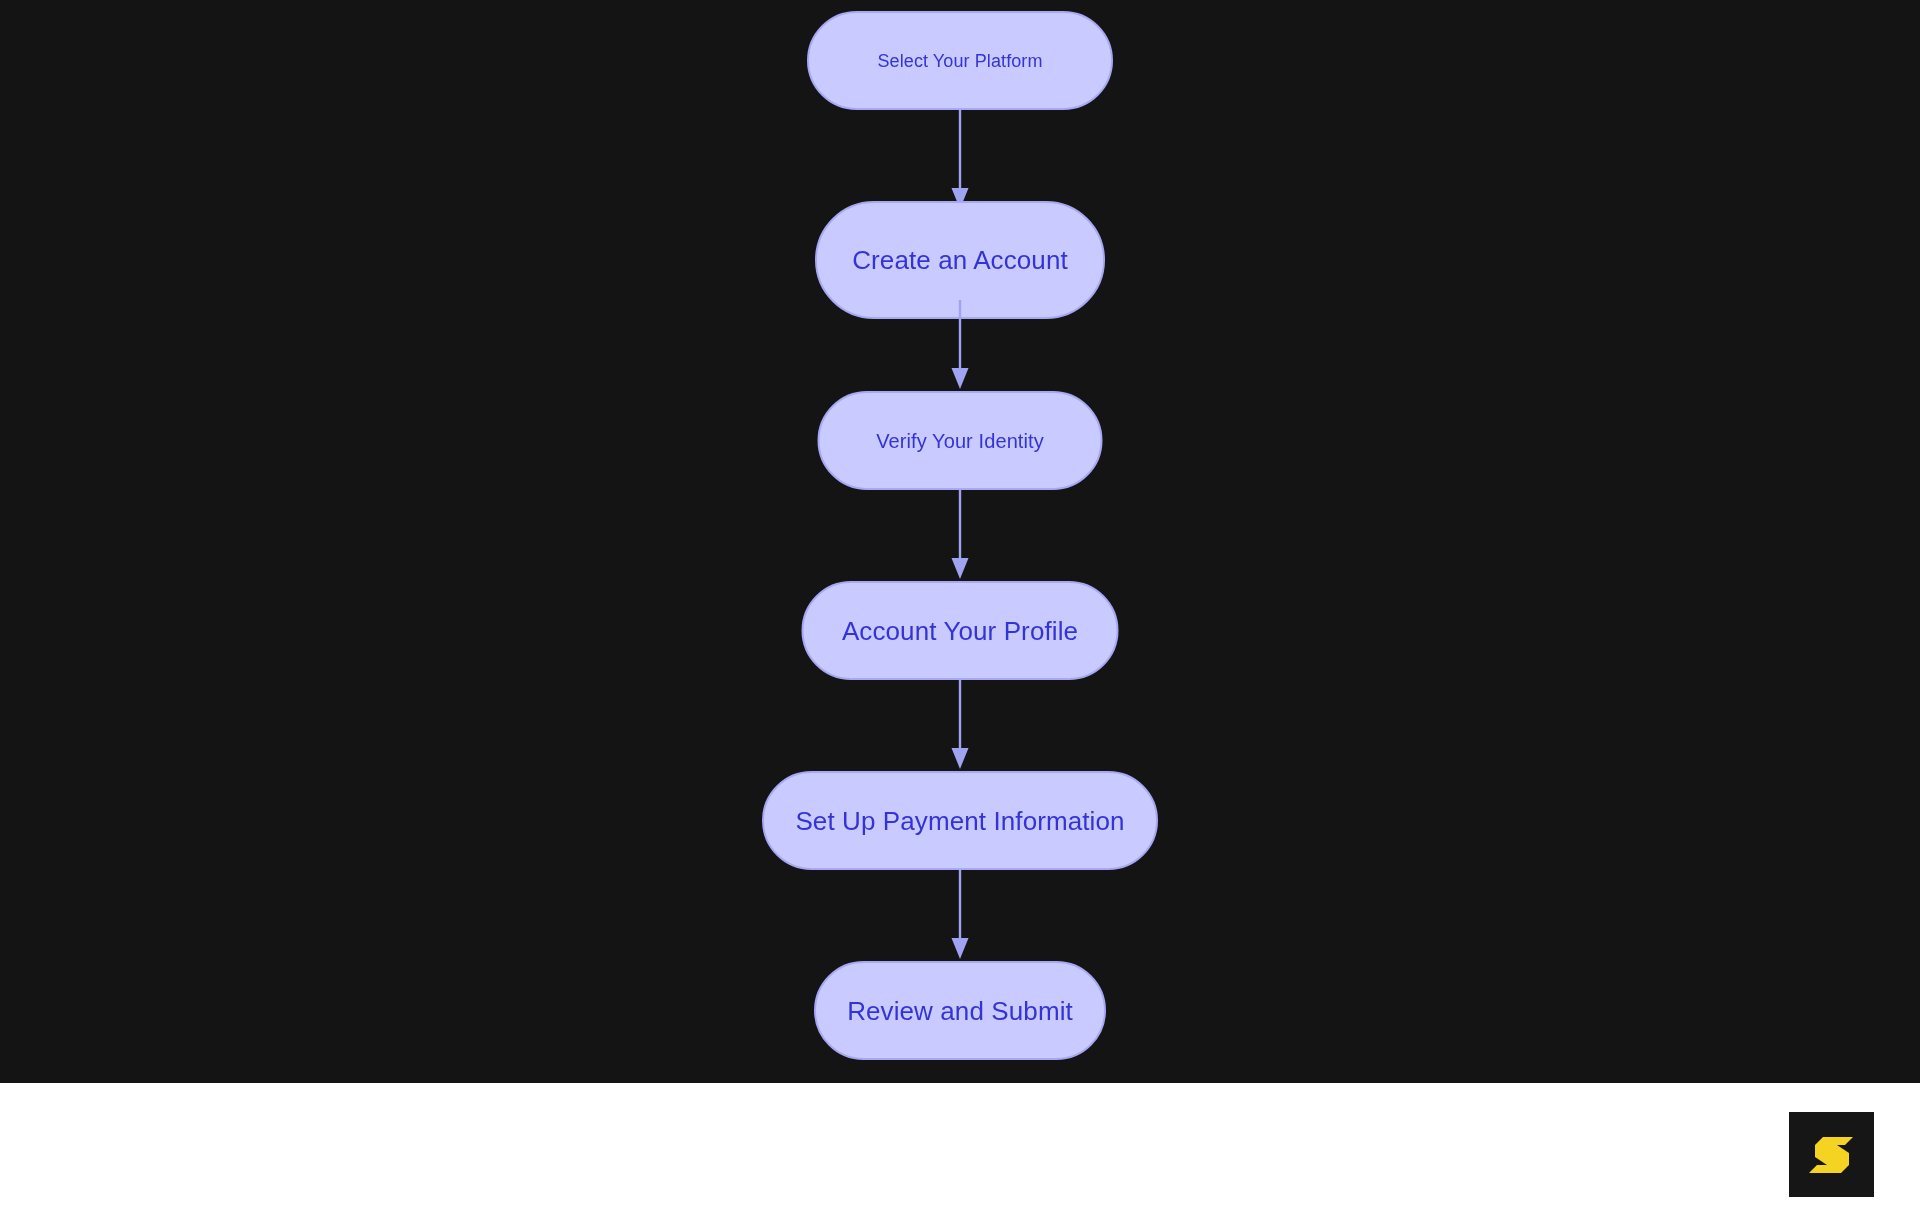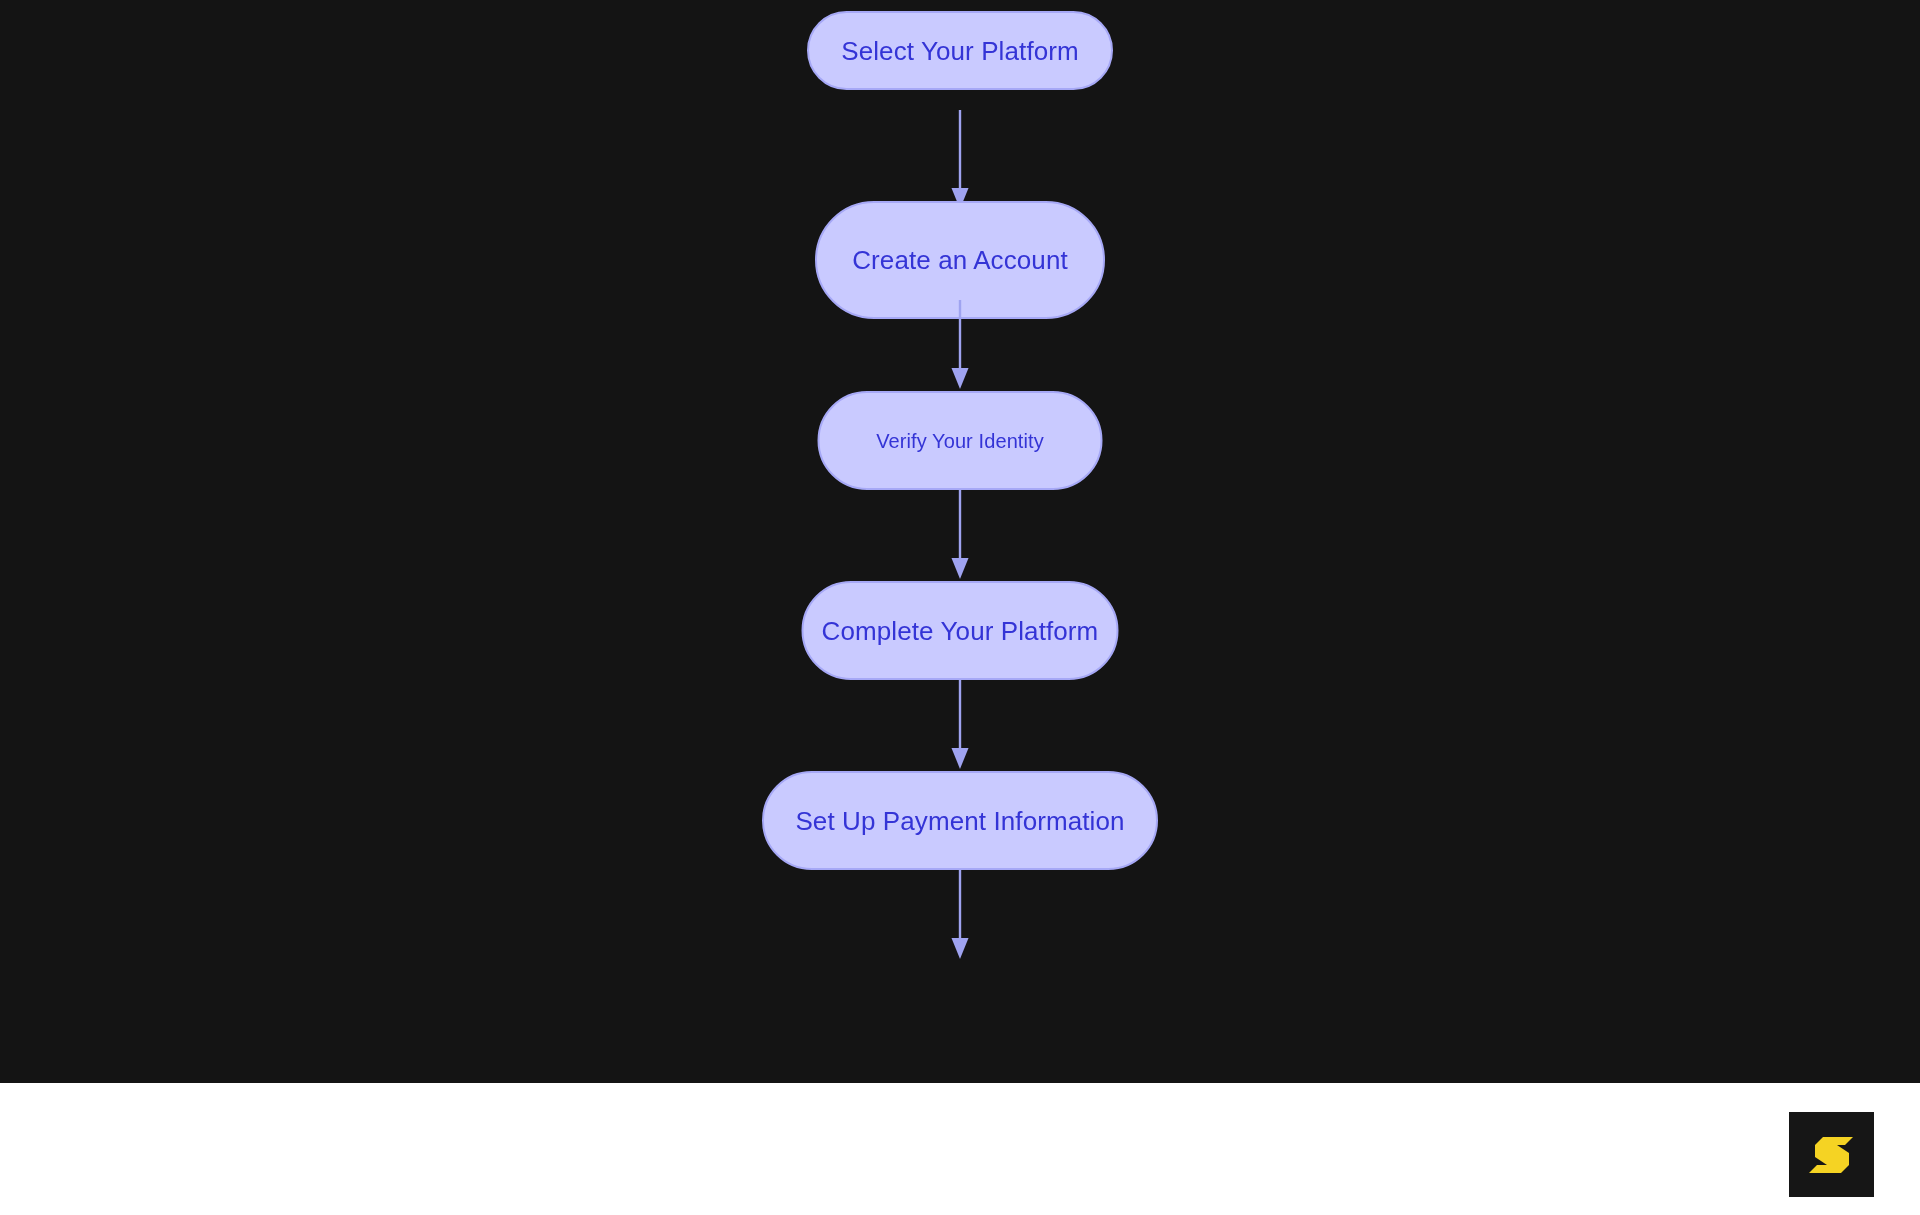"Select Your Platform" div.node { font-size: 26px -> 18px; height: 79px -> 99px }
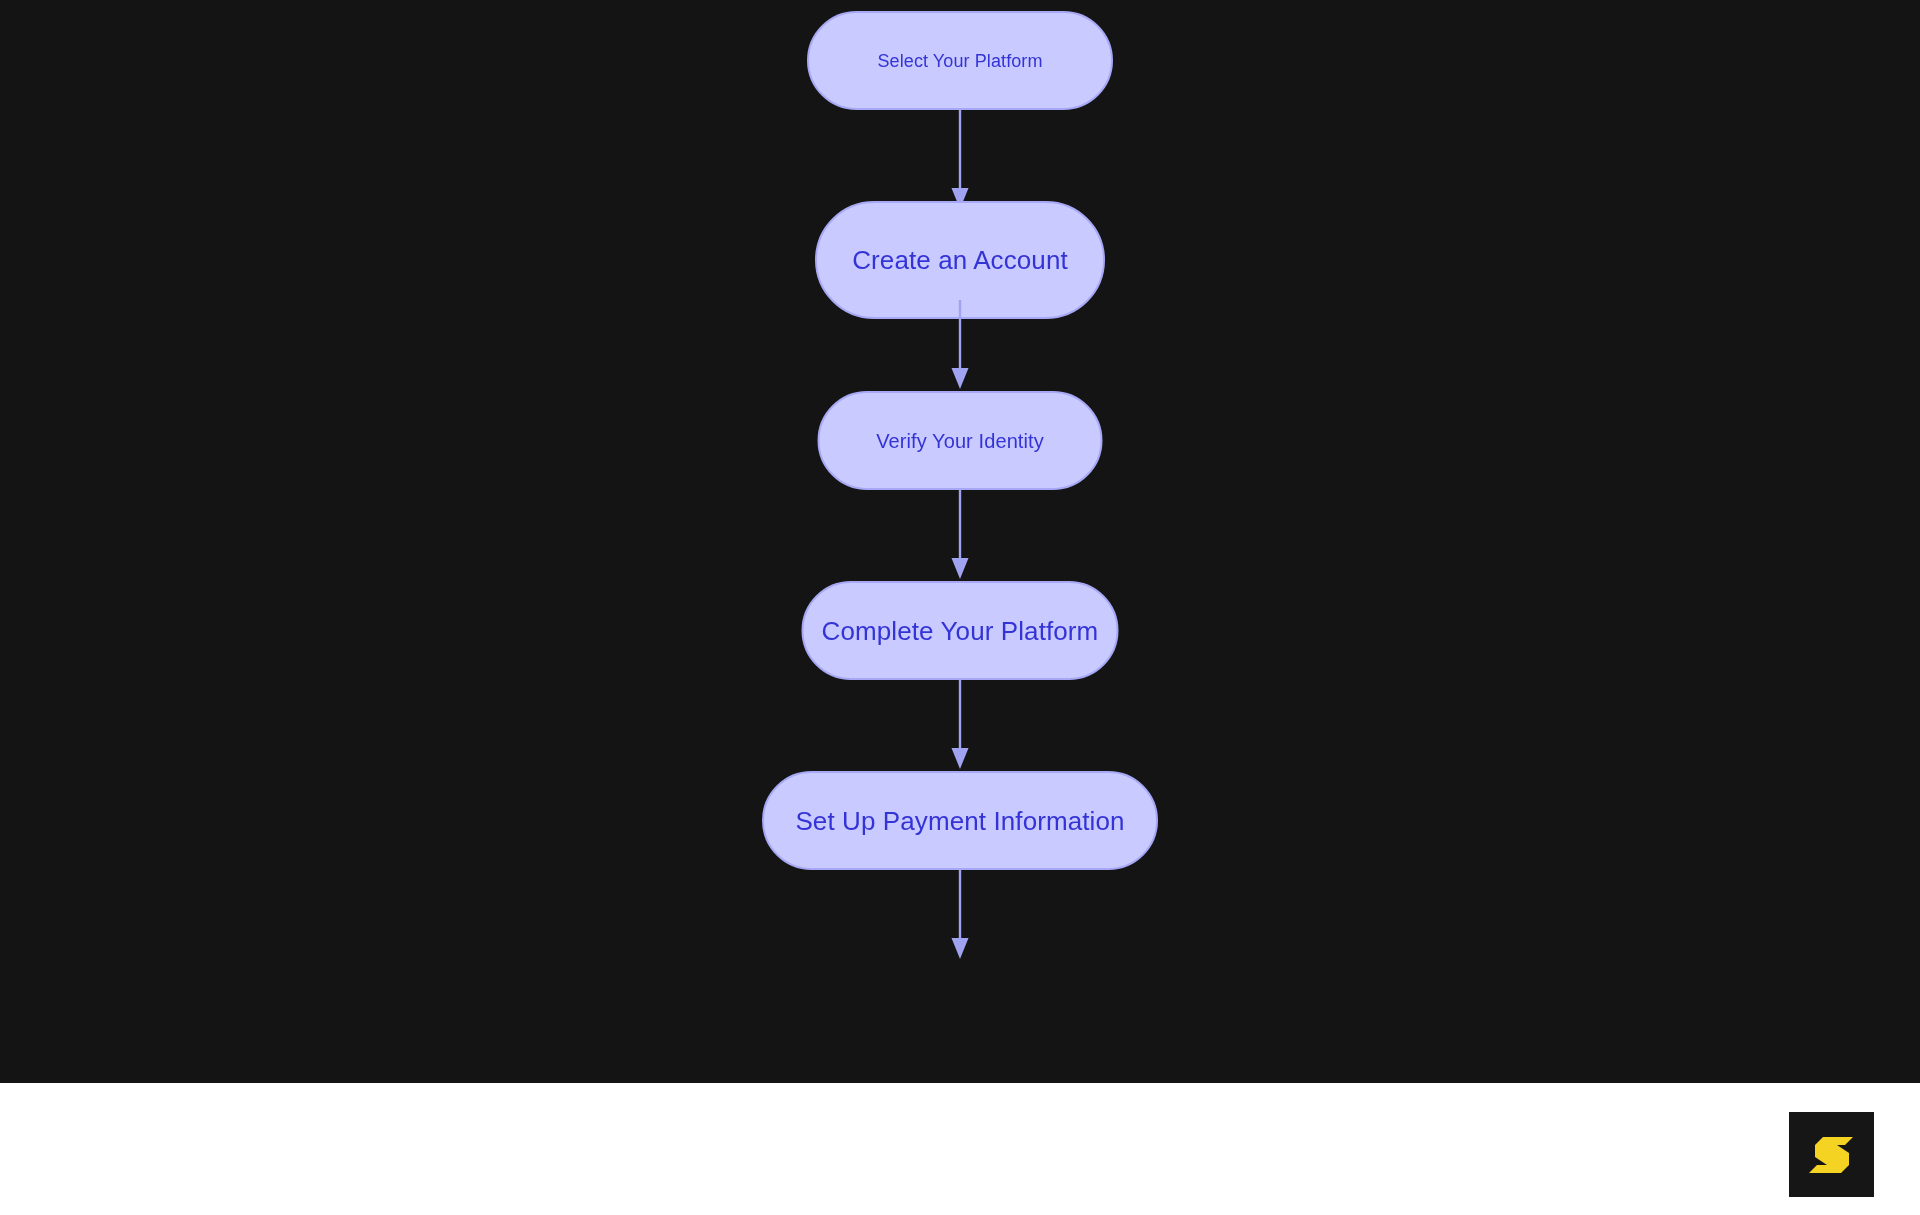"Complete Your Platform" span.node-label { text: Complete Your Platform -> Account Your Profile }
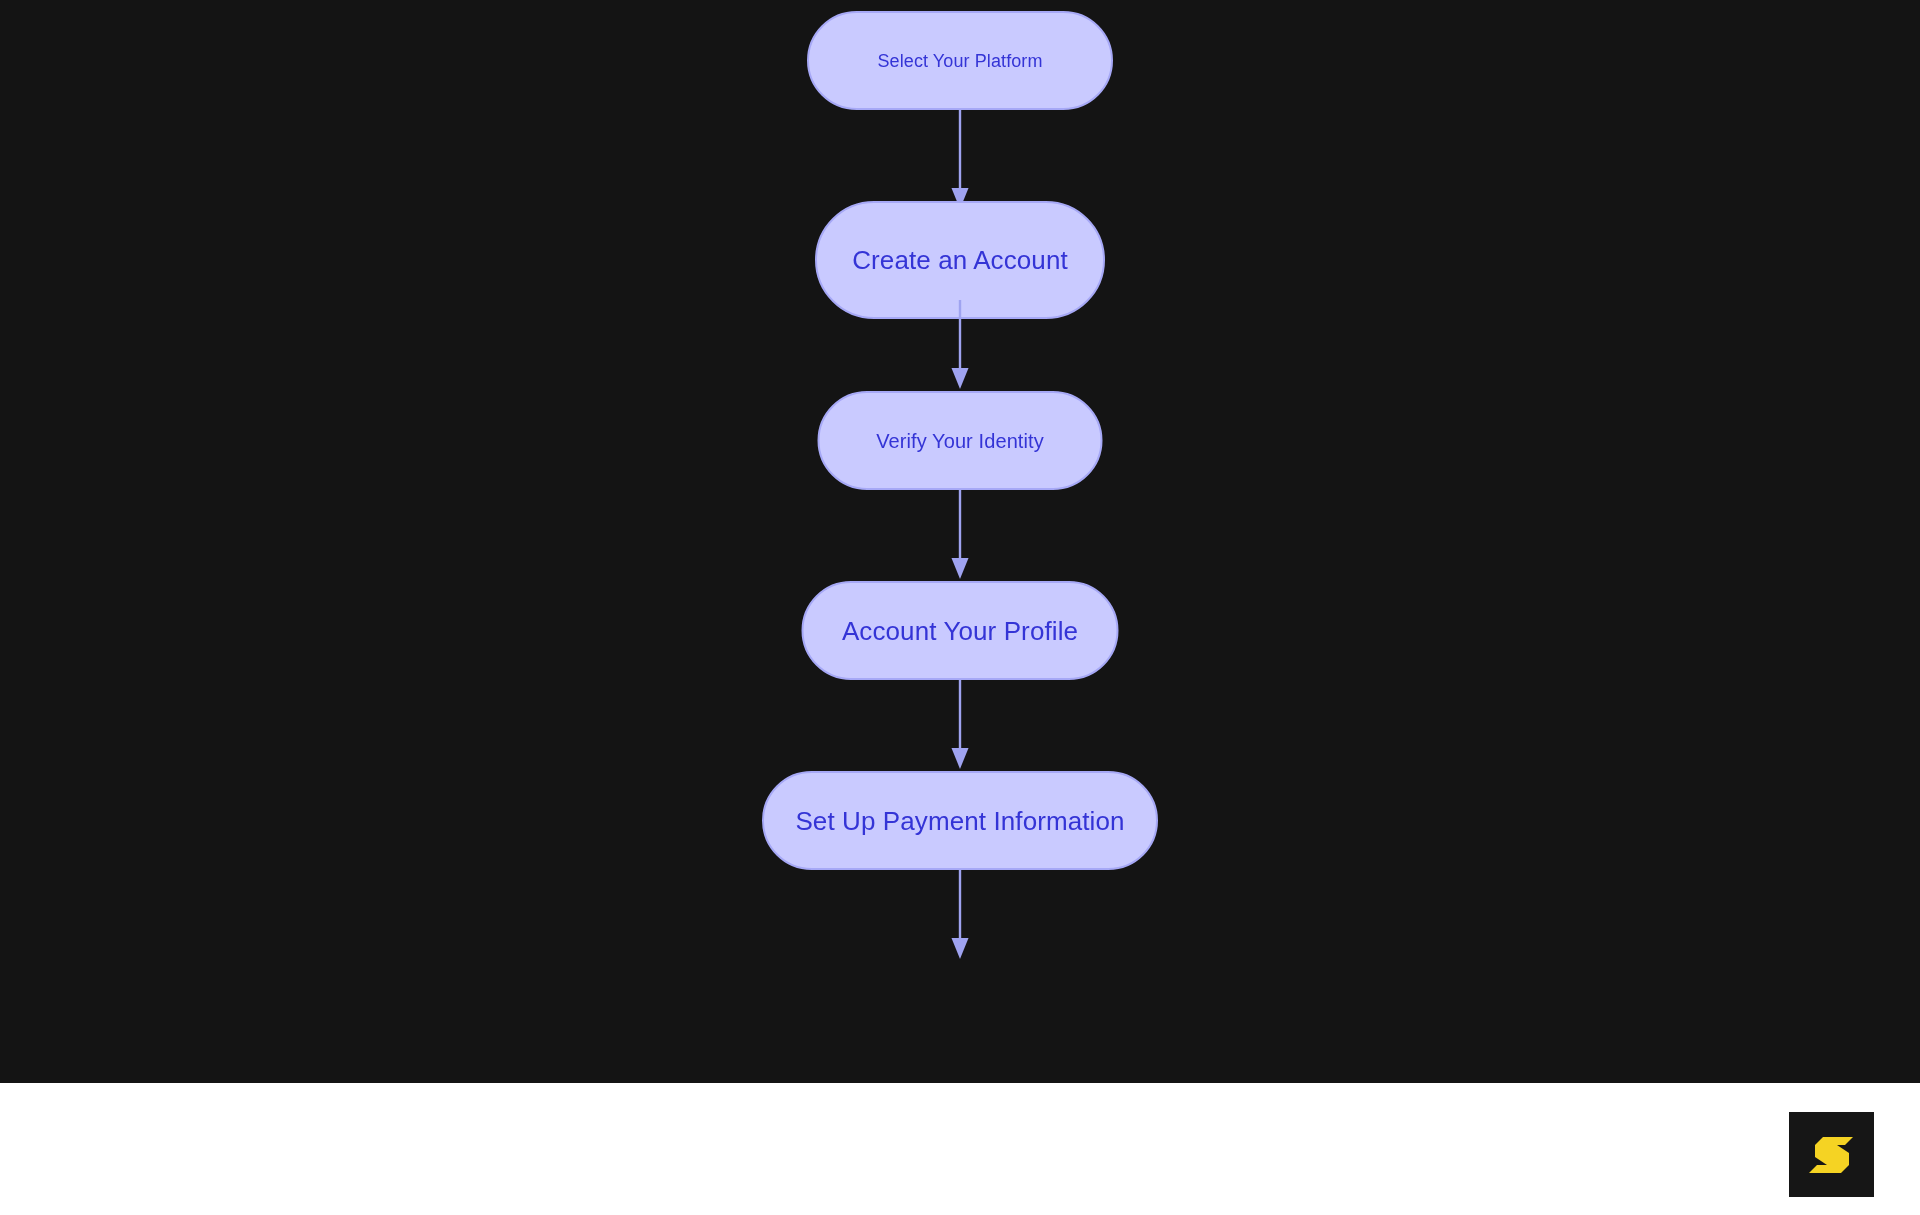"Review and Submit" div.node { html: none -> <div> <span>Review and Submit</span> </div> }
